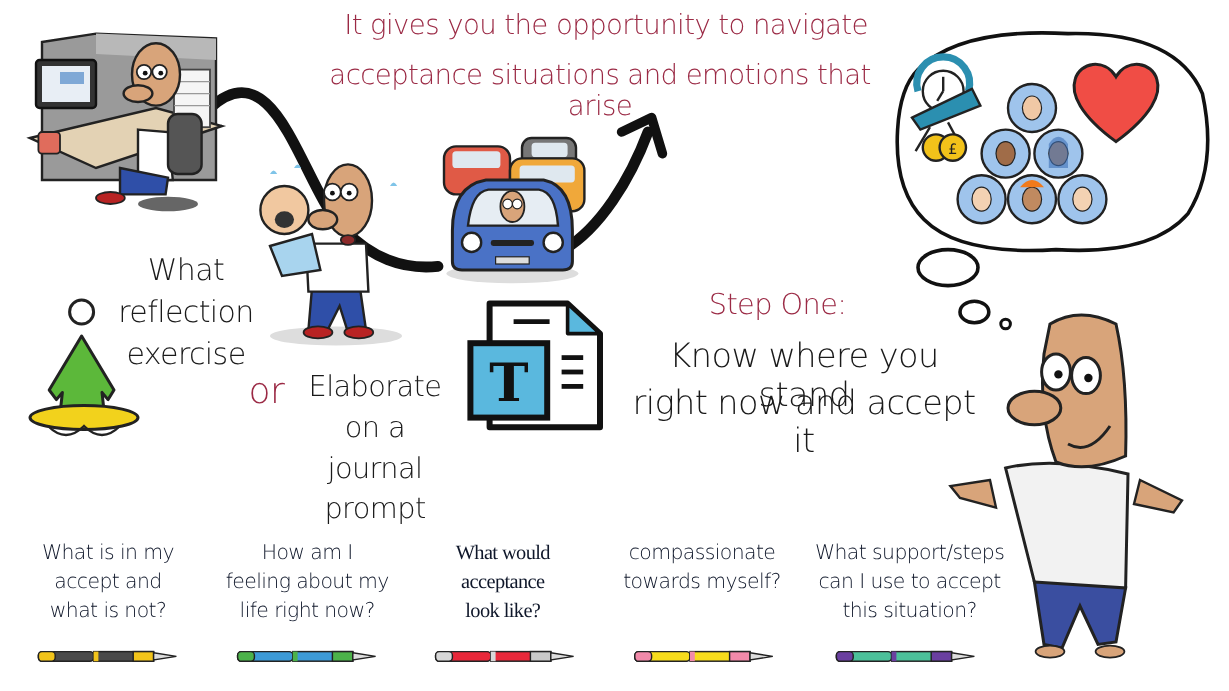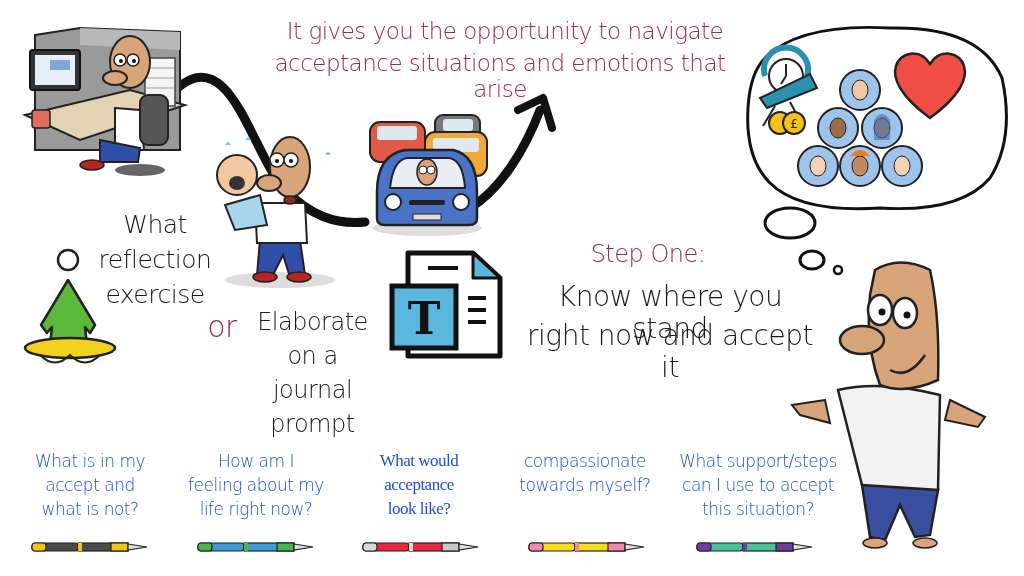"It gives you the opportunity" div.txt { top: 18px -> 8px }
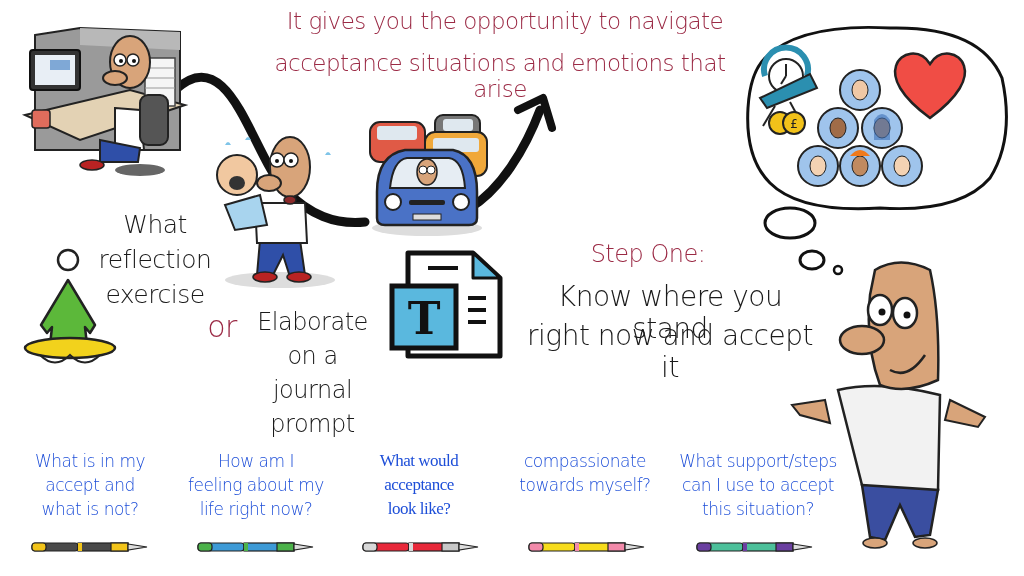"What is in my" .q { color: #1d4ed8 -> #0f172a }
